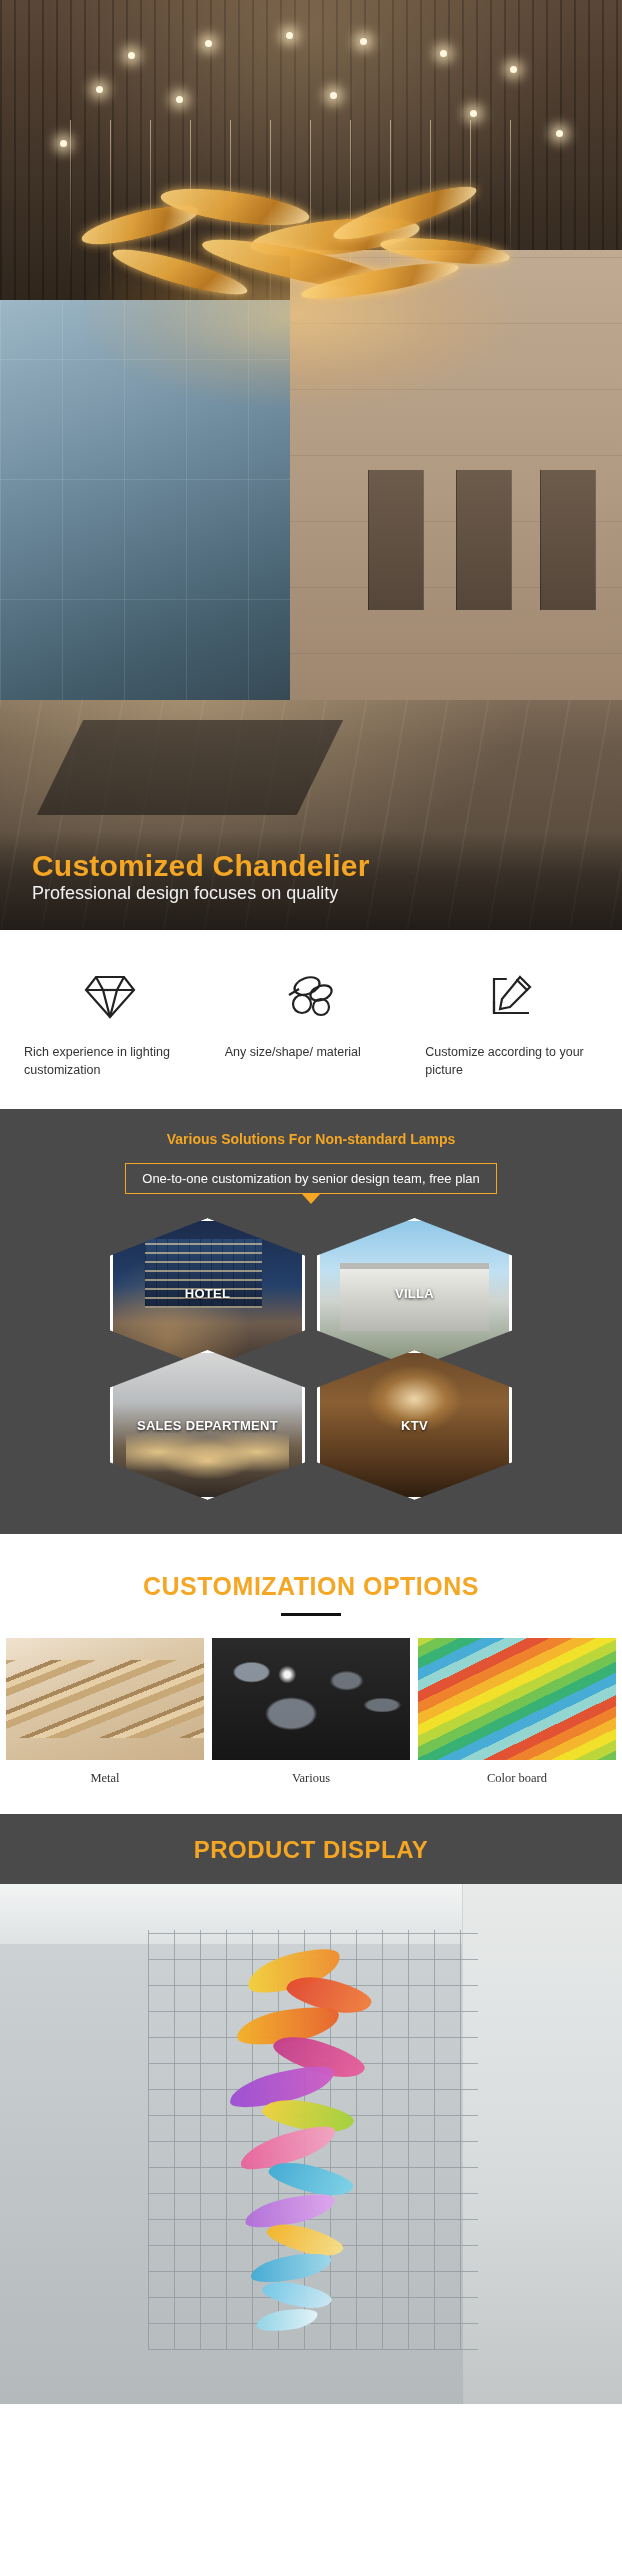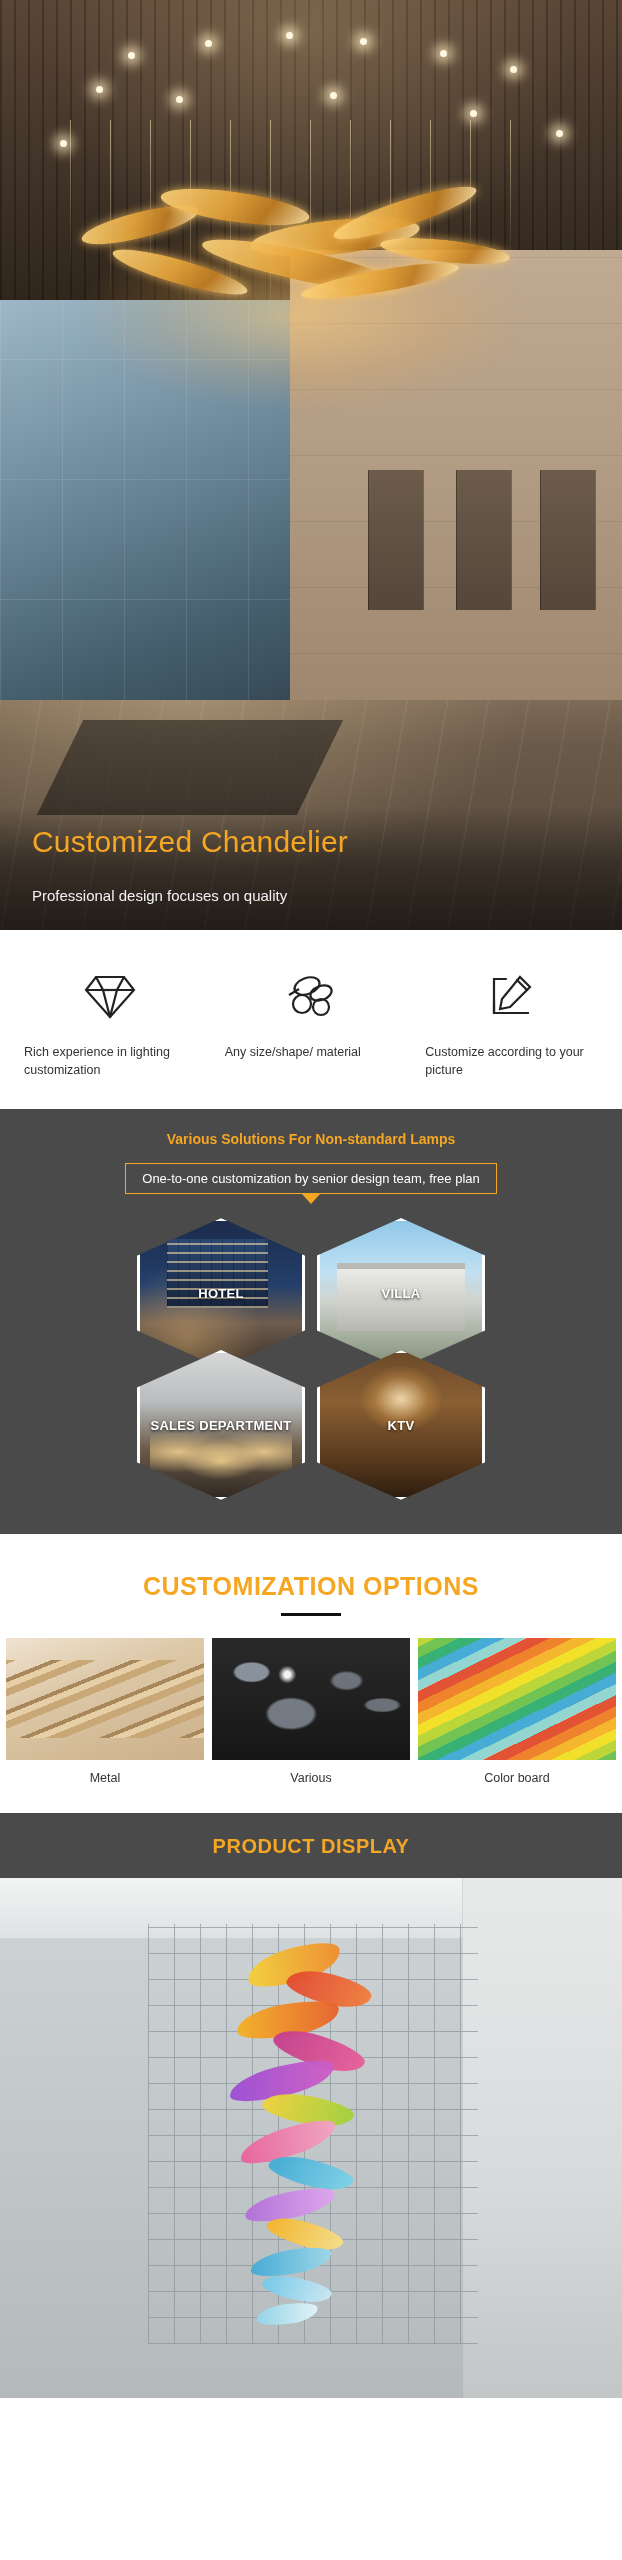"Customized Chandelier" .hero-title { font-weight: normal -> bold; margin-bottom: 28px -> 0 }
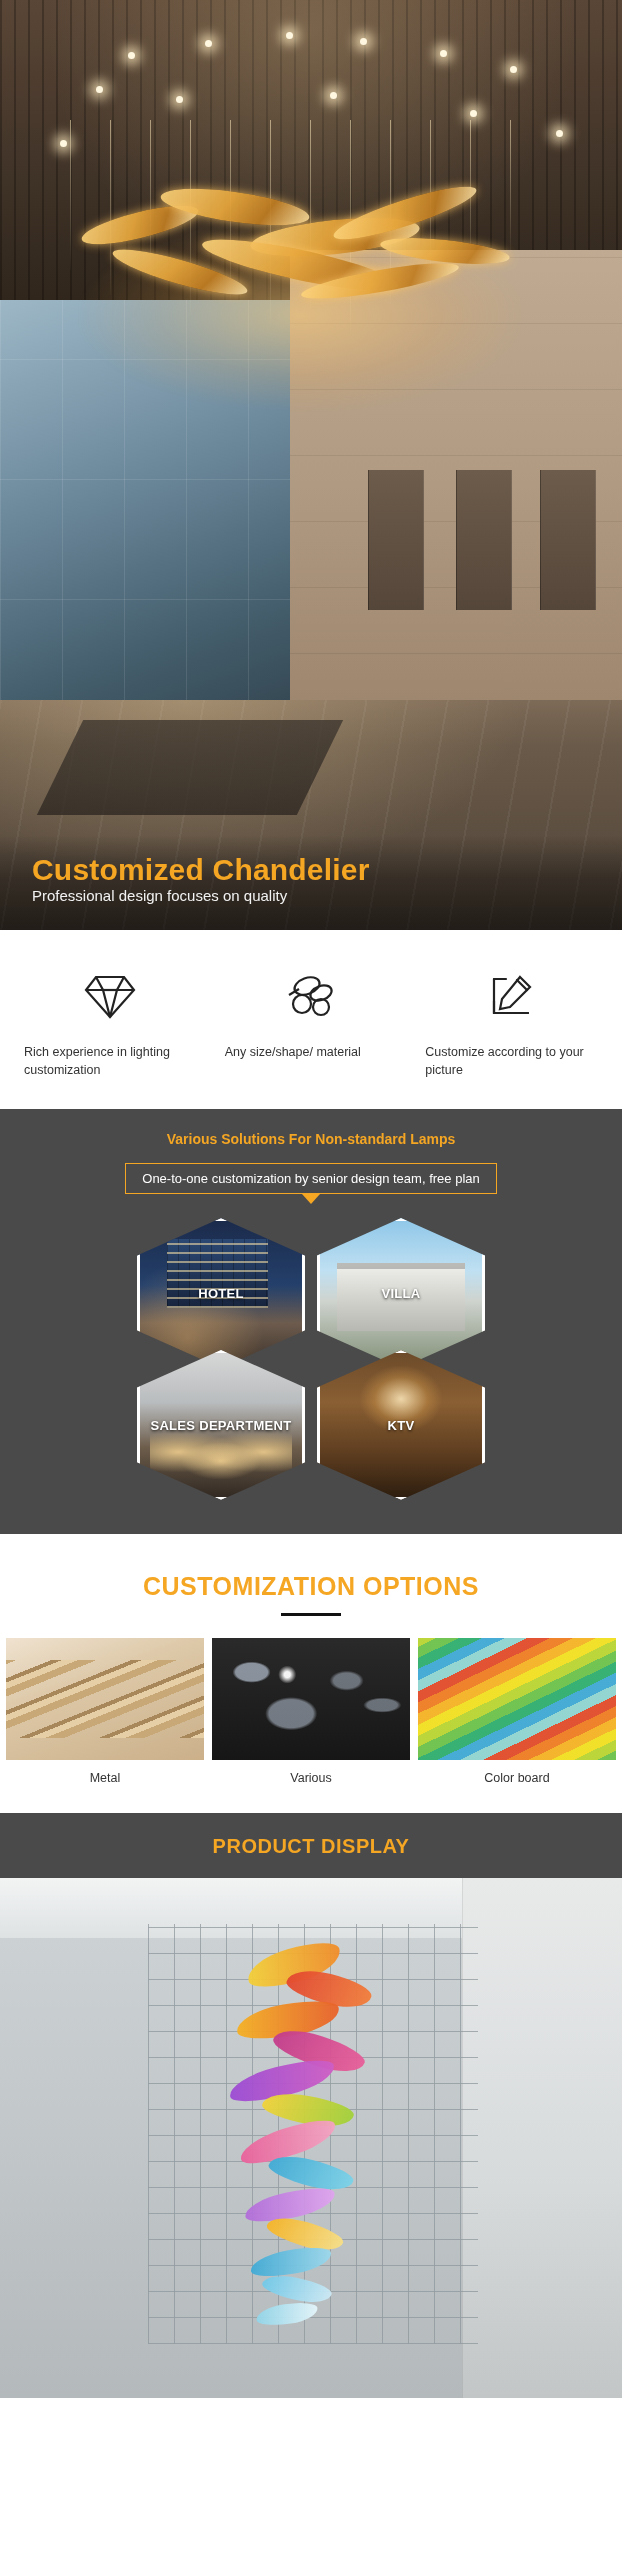"Professional design focuses on quality" .hero-sub { font-size: 15px -> 18px }
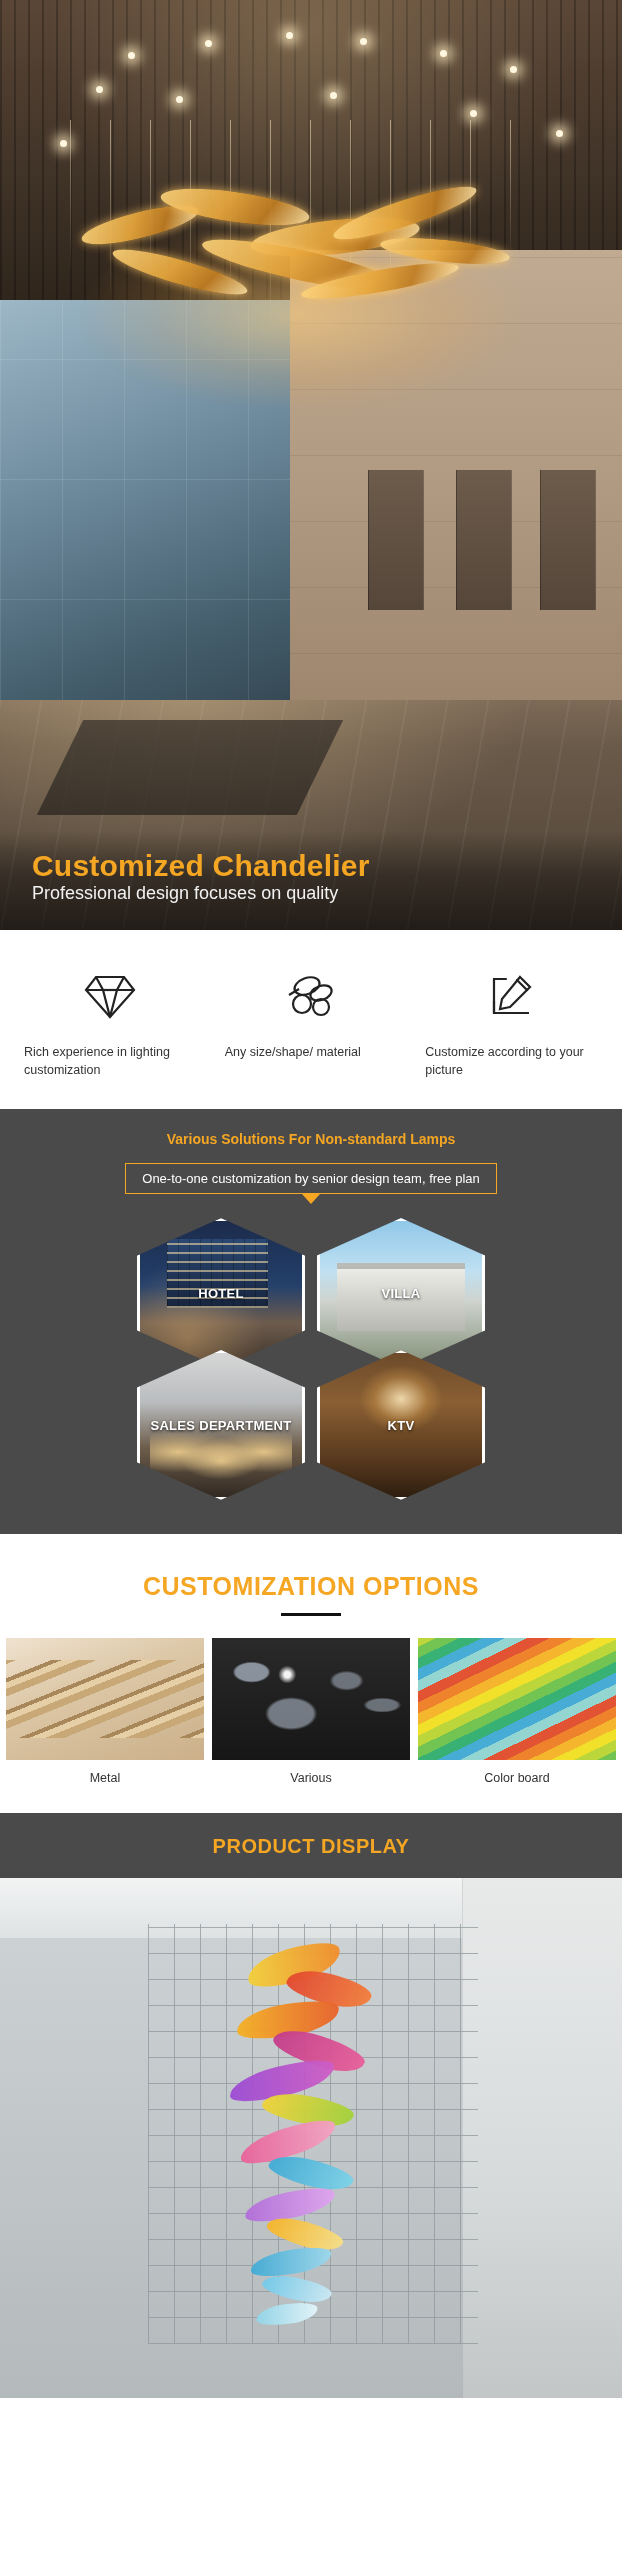"HOTEL" .hex { width: 168px -> 195px }
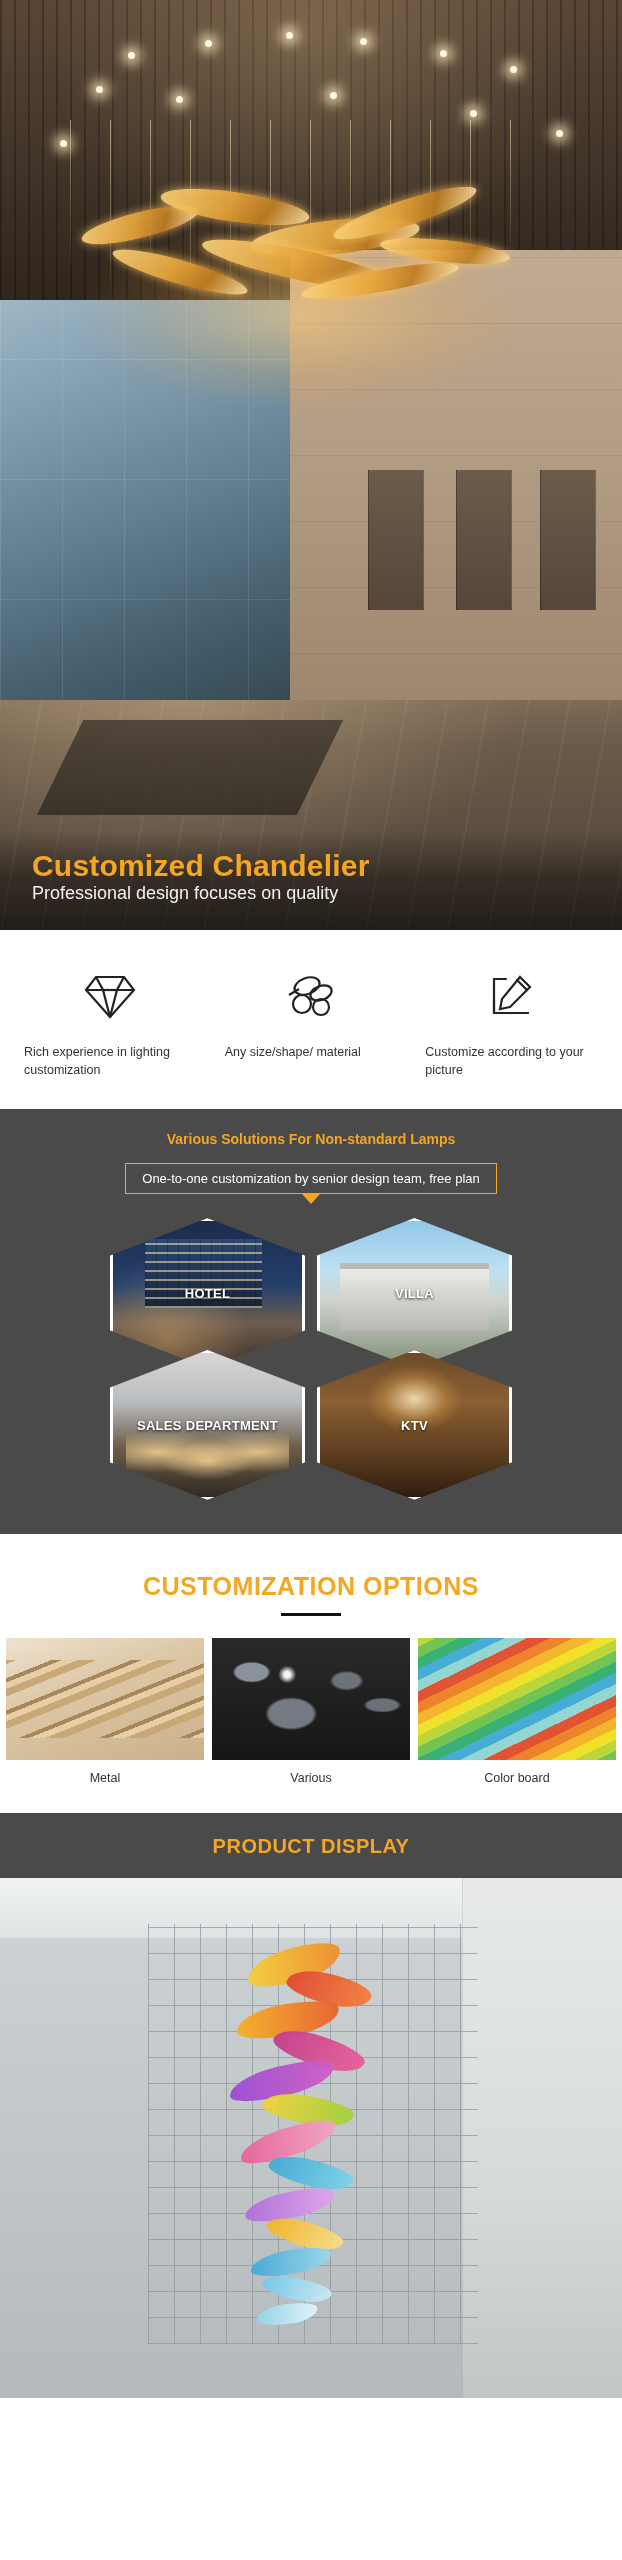"Metal" .cust-item { font-family: none -> Liberation Serif, serif }
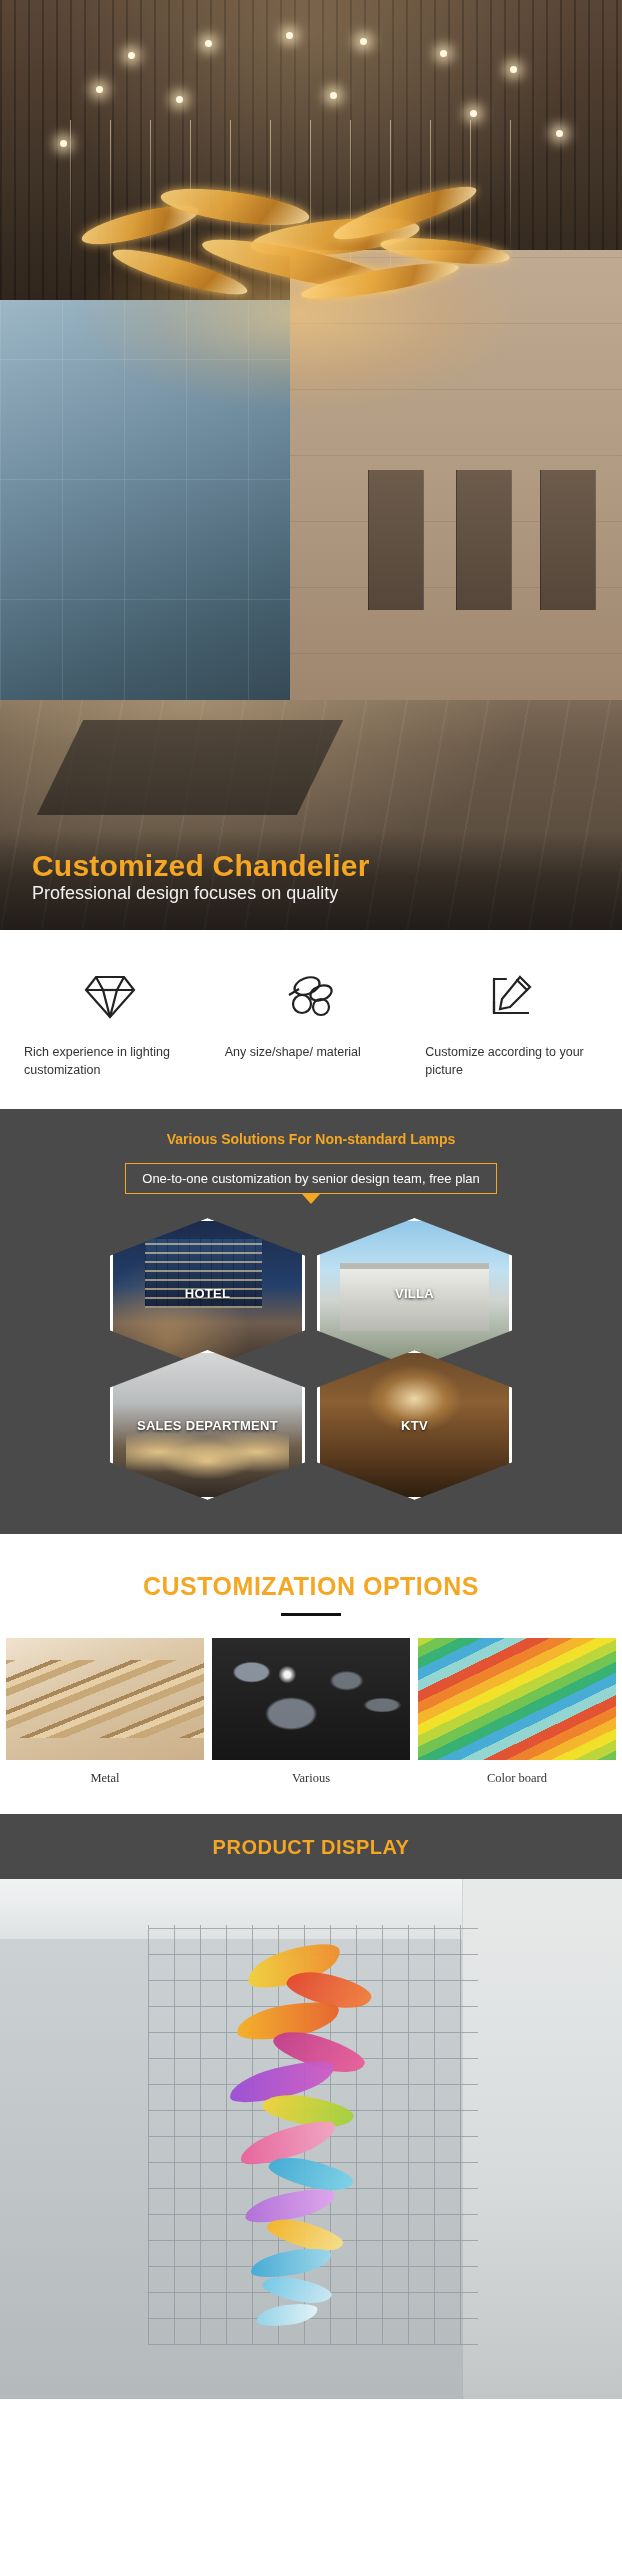"PRODUCT DISPLAY" .pd-title { font-size: 20px -> 24px }
